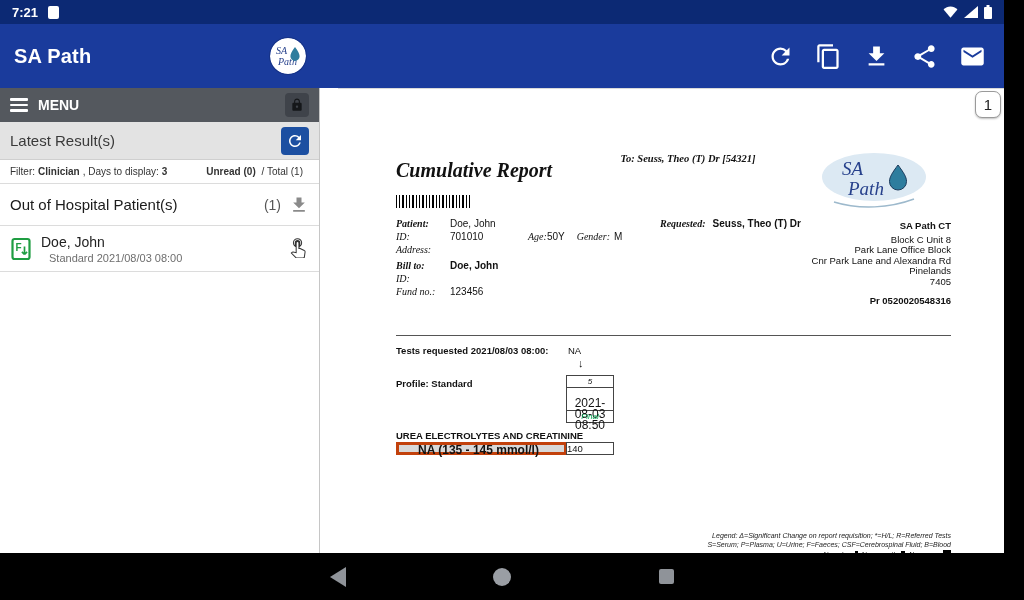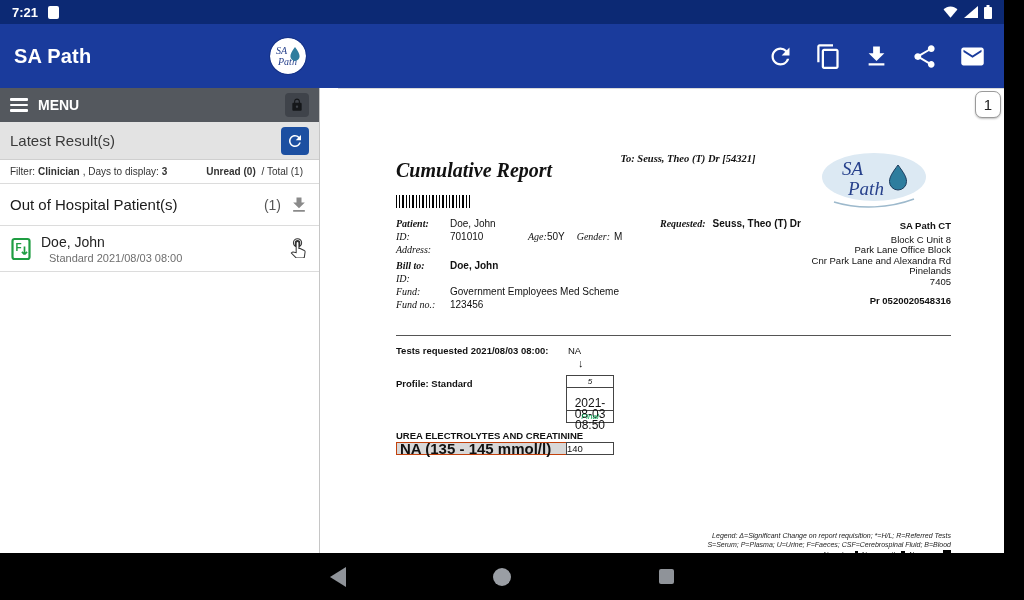"Fund:" div.row { html: <div> <span>Fund:</span> <span>Government Employees Med Scheme</span> </div> -> none }
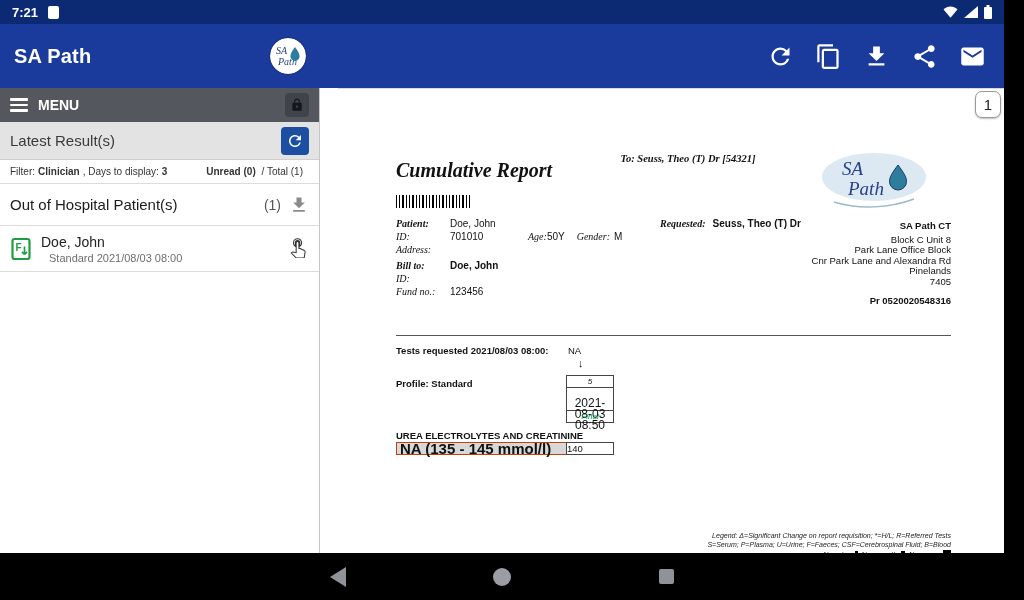"NA (135 - 145 mmol/l)" .res-test { border: 1px solid #c2410c -> 3px solid #c2410c; font-size: 15px -> 12px; padding-left: 3px -> 19px }
